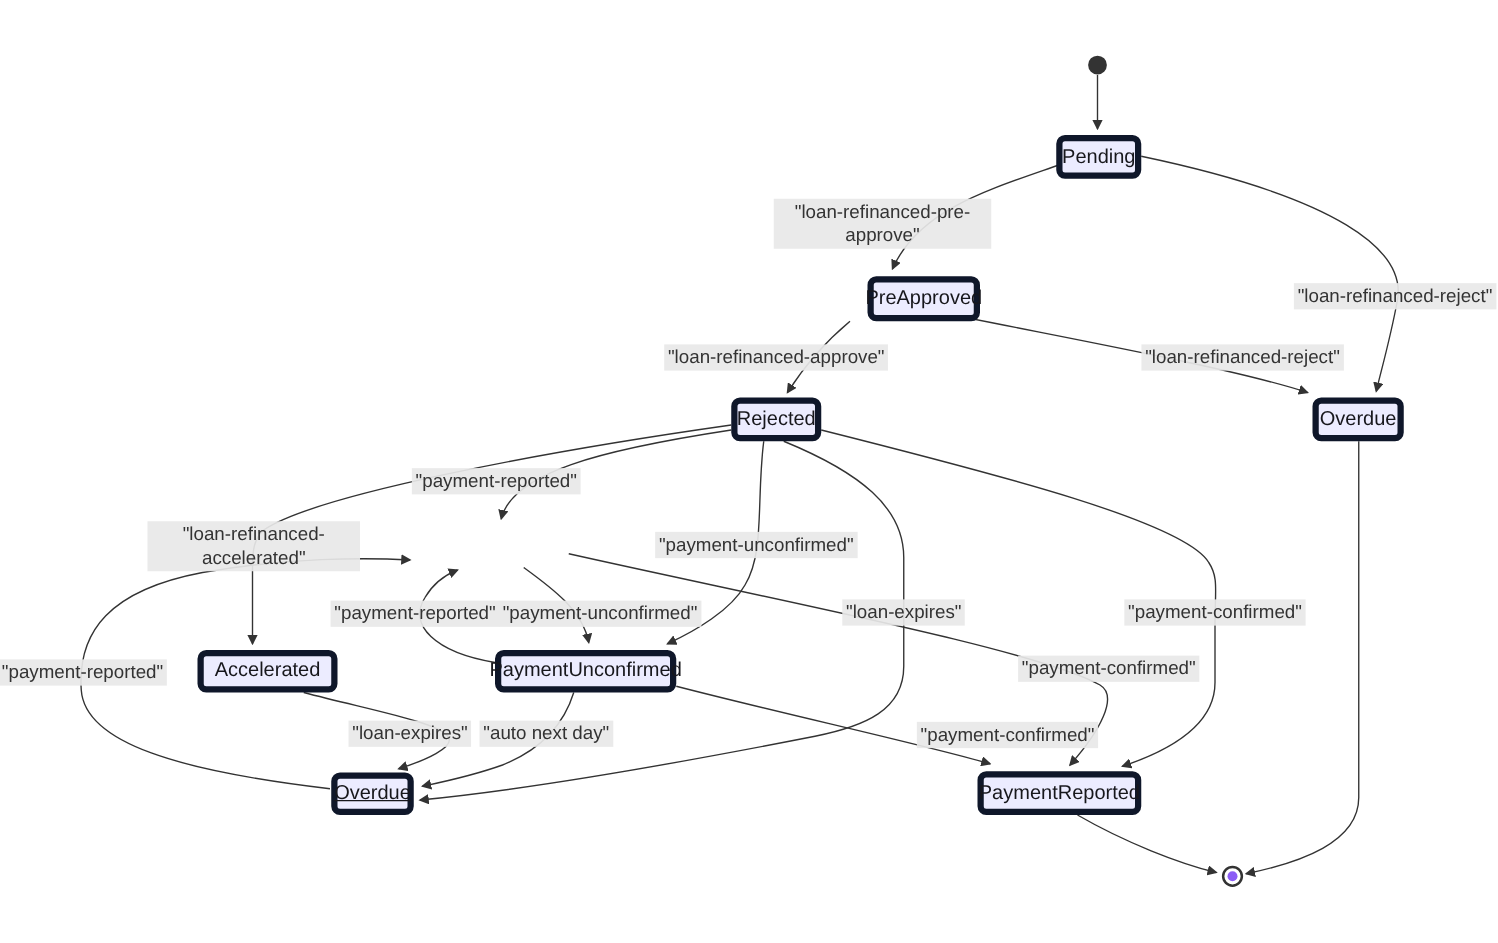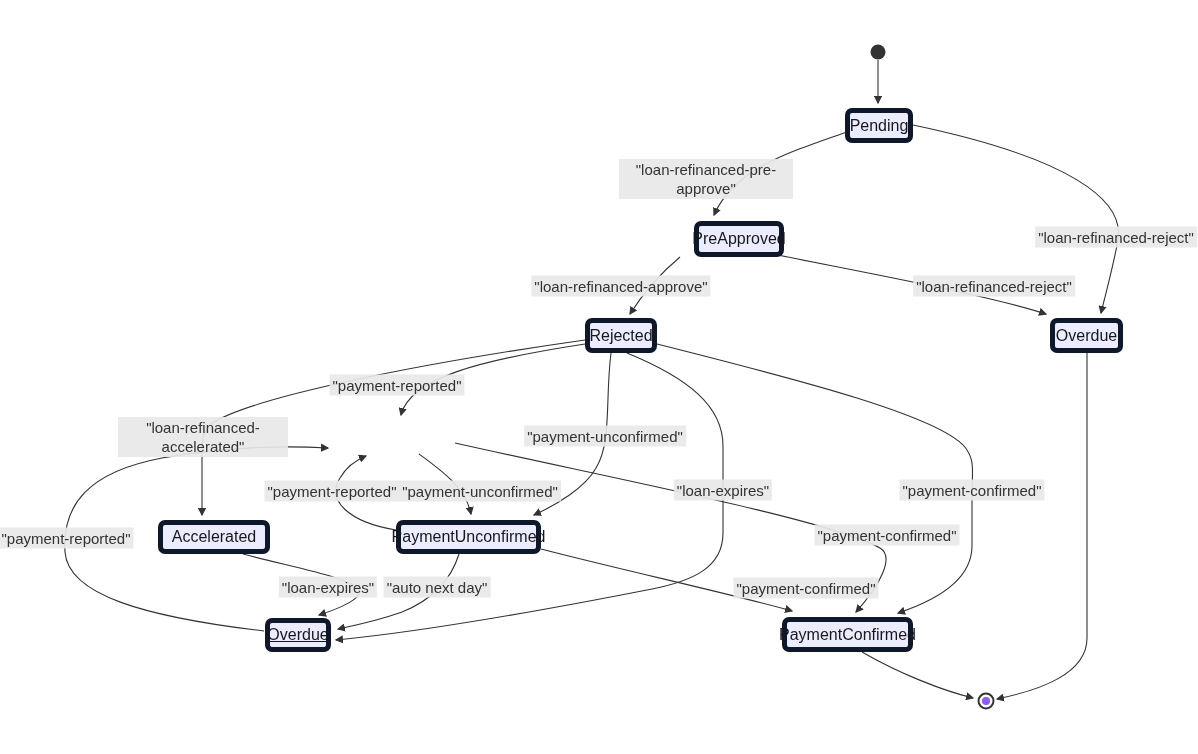"PaymentConfirmed" div.state-node { text: PaymentConfirmed -> PaymentReported }
